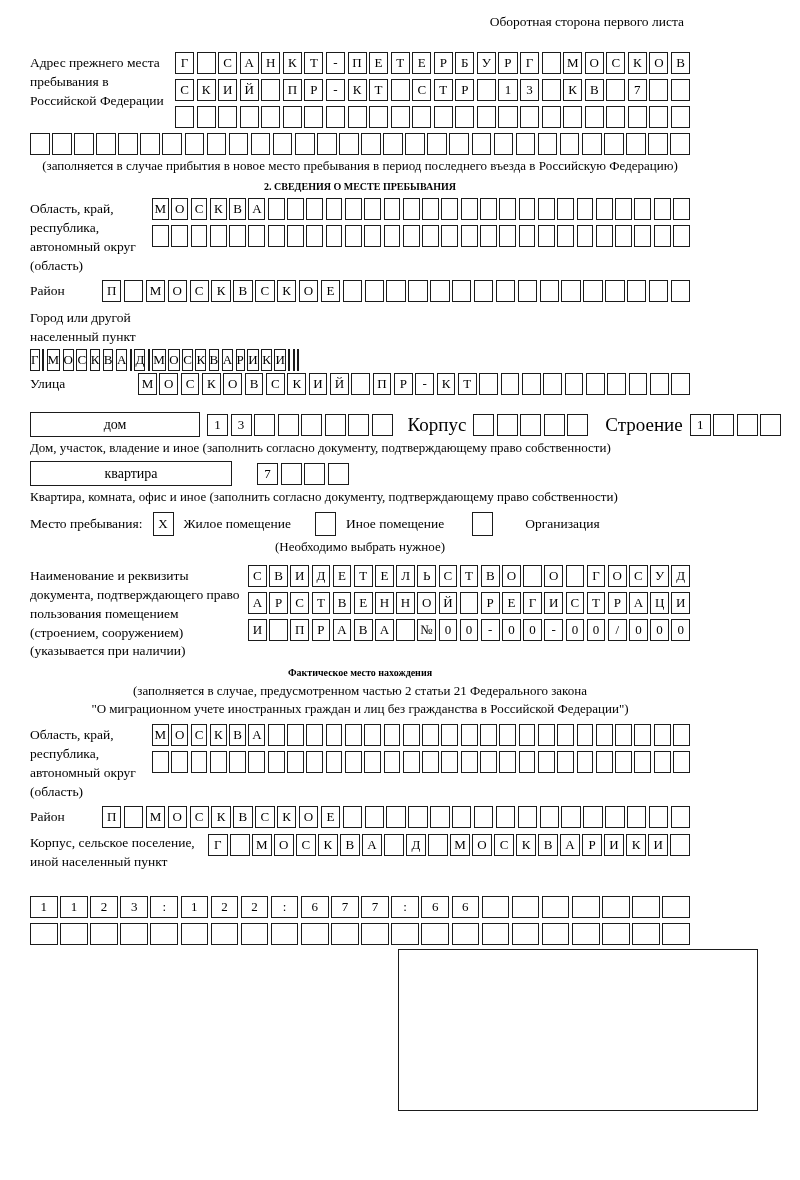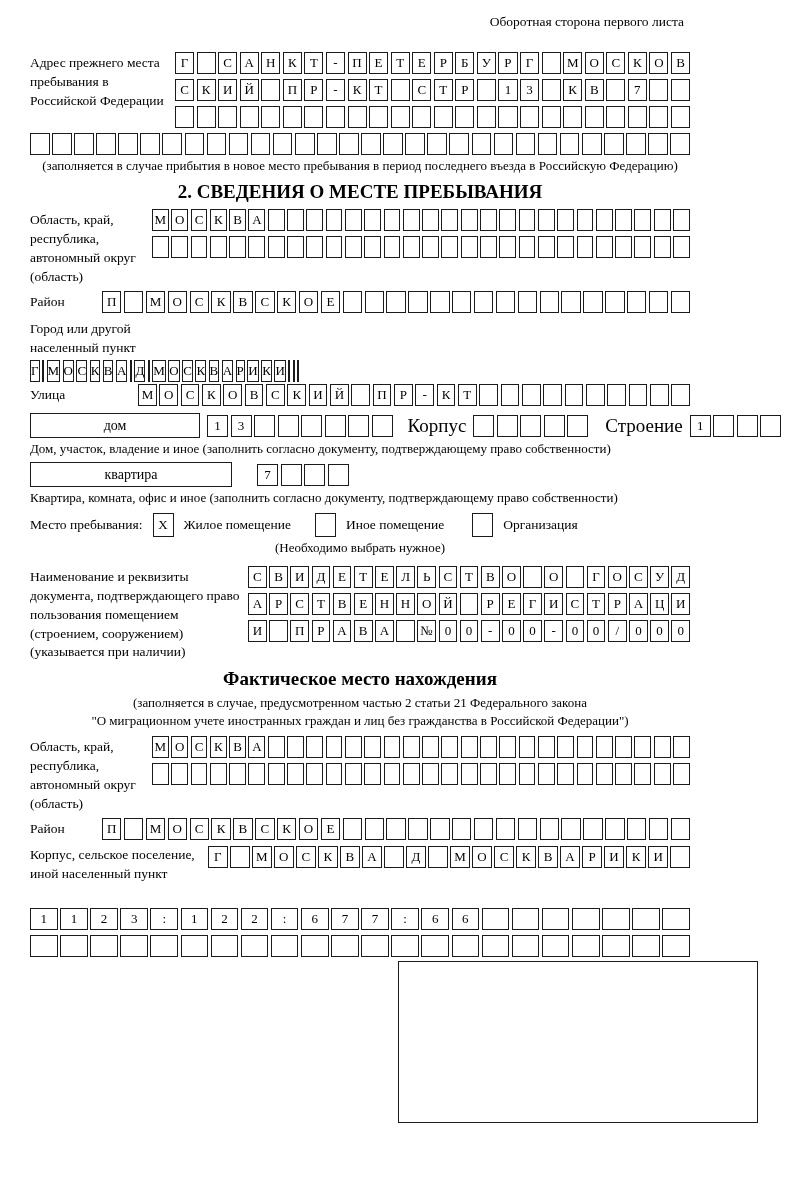"2. СВЕДЕНИЯ О МЕСТЕ ПРЕБЫВАНИЯ" .sec-title { font-size: 19px -> 10px }
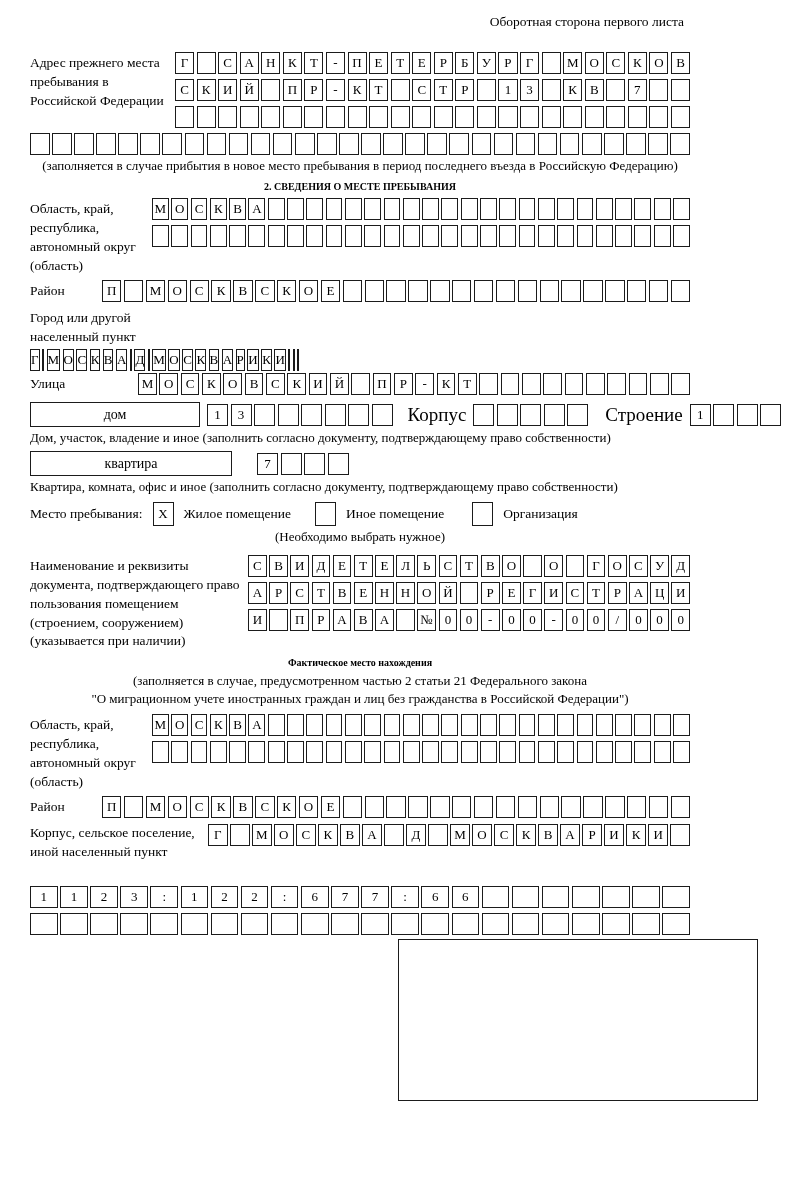"дом" div.frow { margin-top: 7px -> 17px }
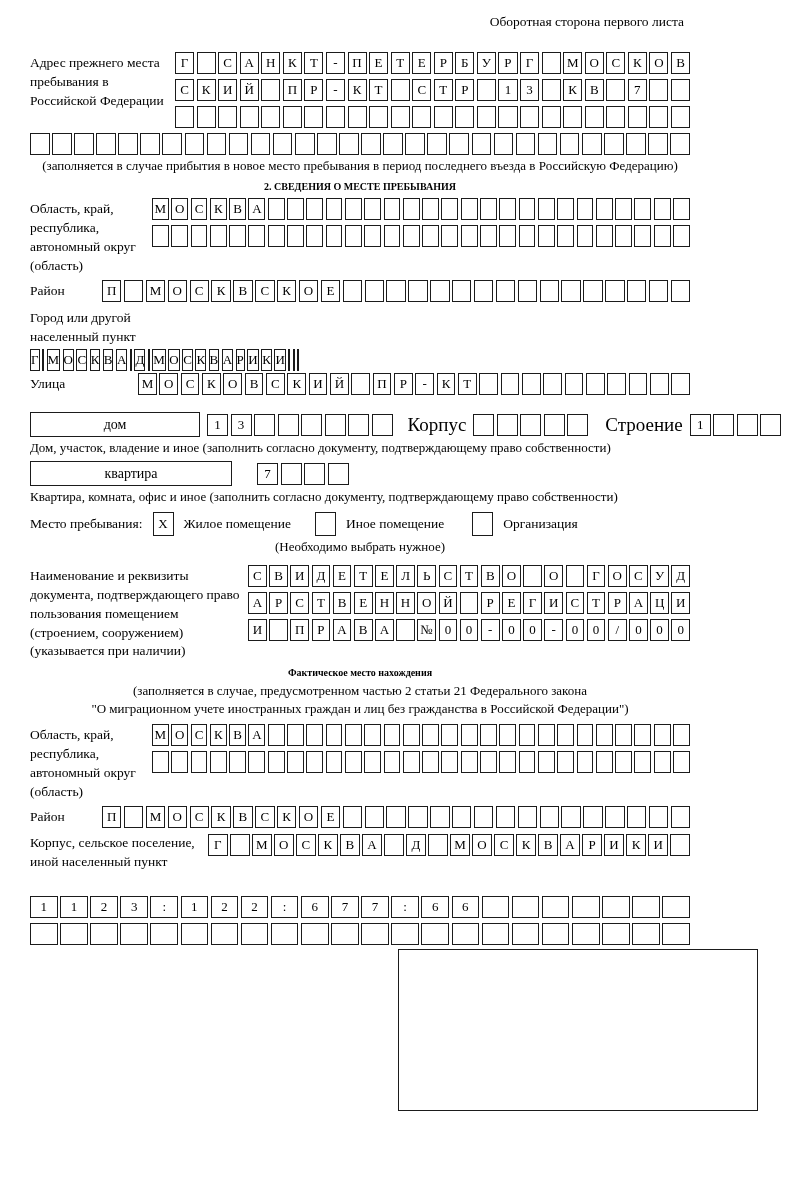"Организация" span { margin-left: 0 -> 22px }
